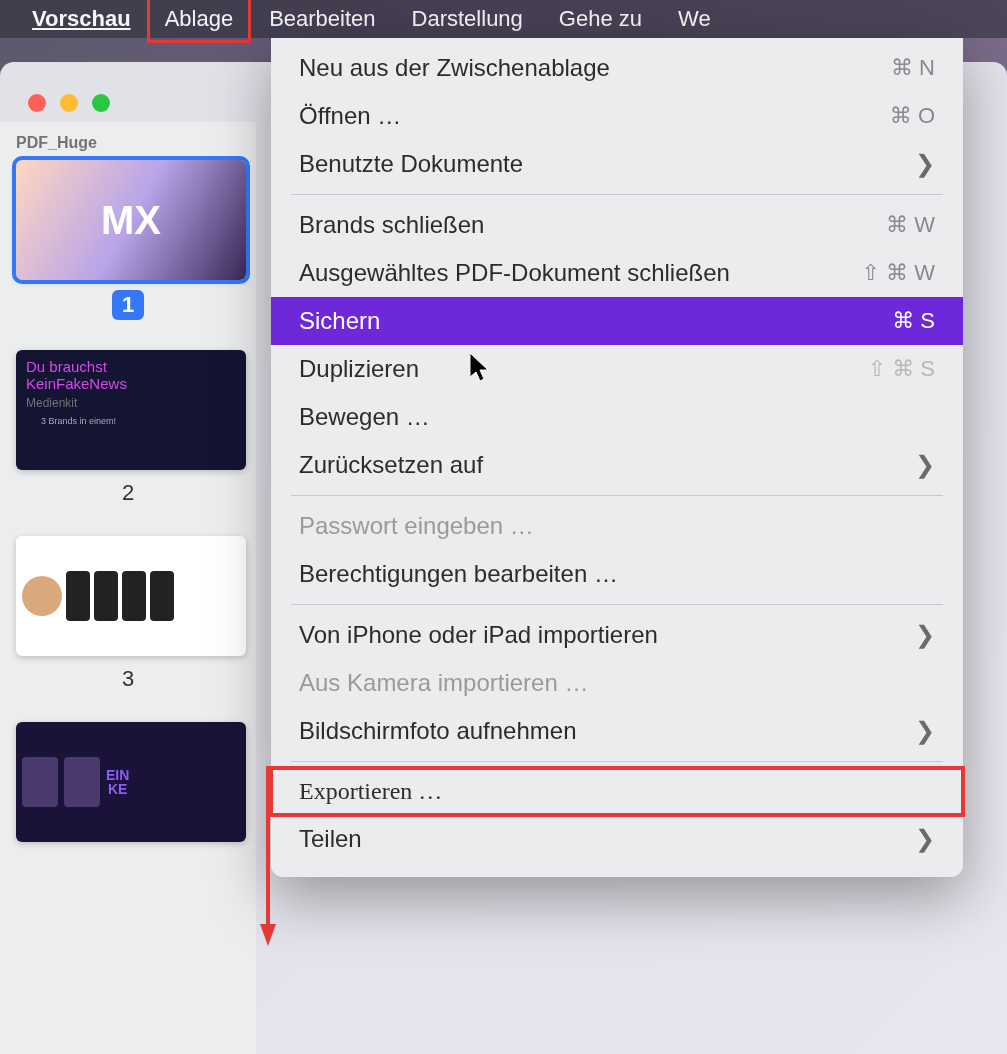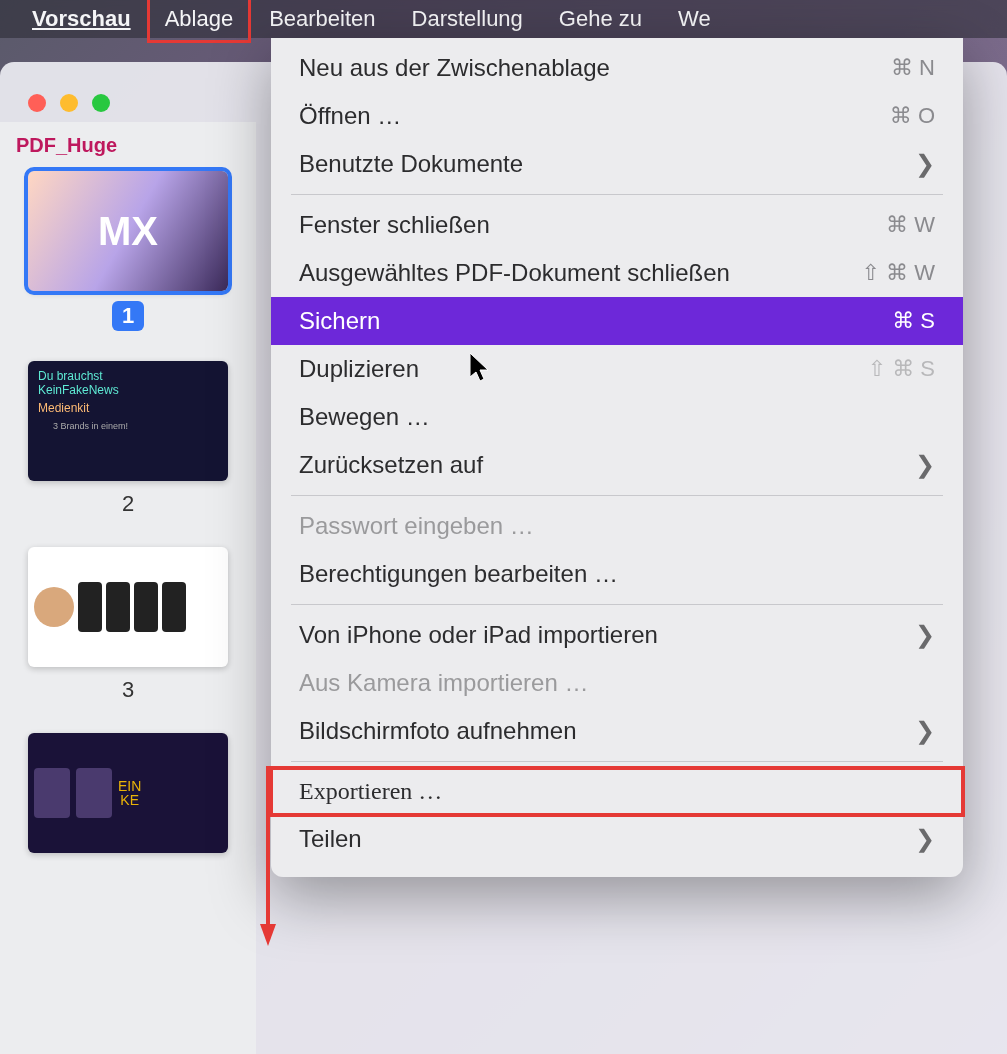"PDF_Huge" .doc-title { color: #be185d -> #737373; font-size: 20px -> 16px; margin-bottom: 14px -> 8px }
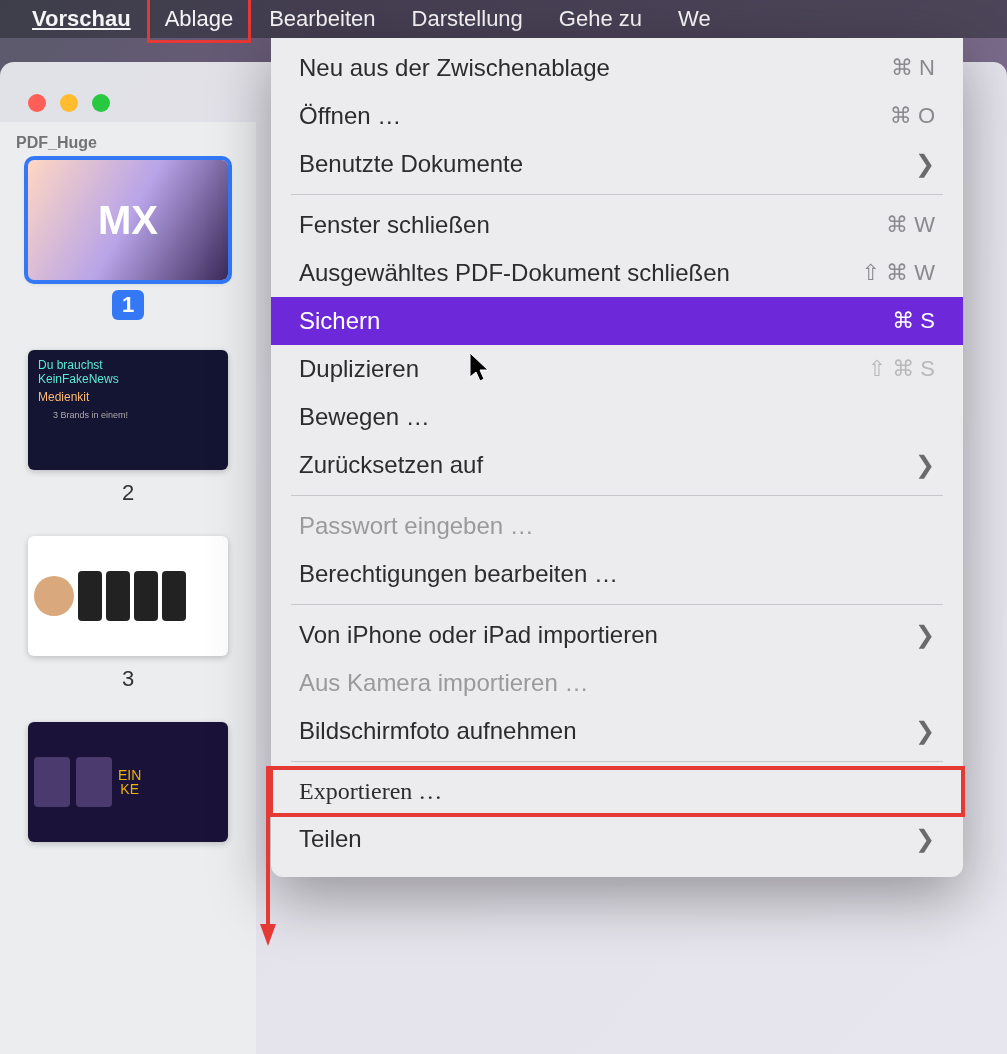"MX" .thumb { width: 200px -> 230px }
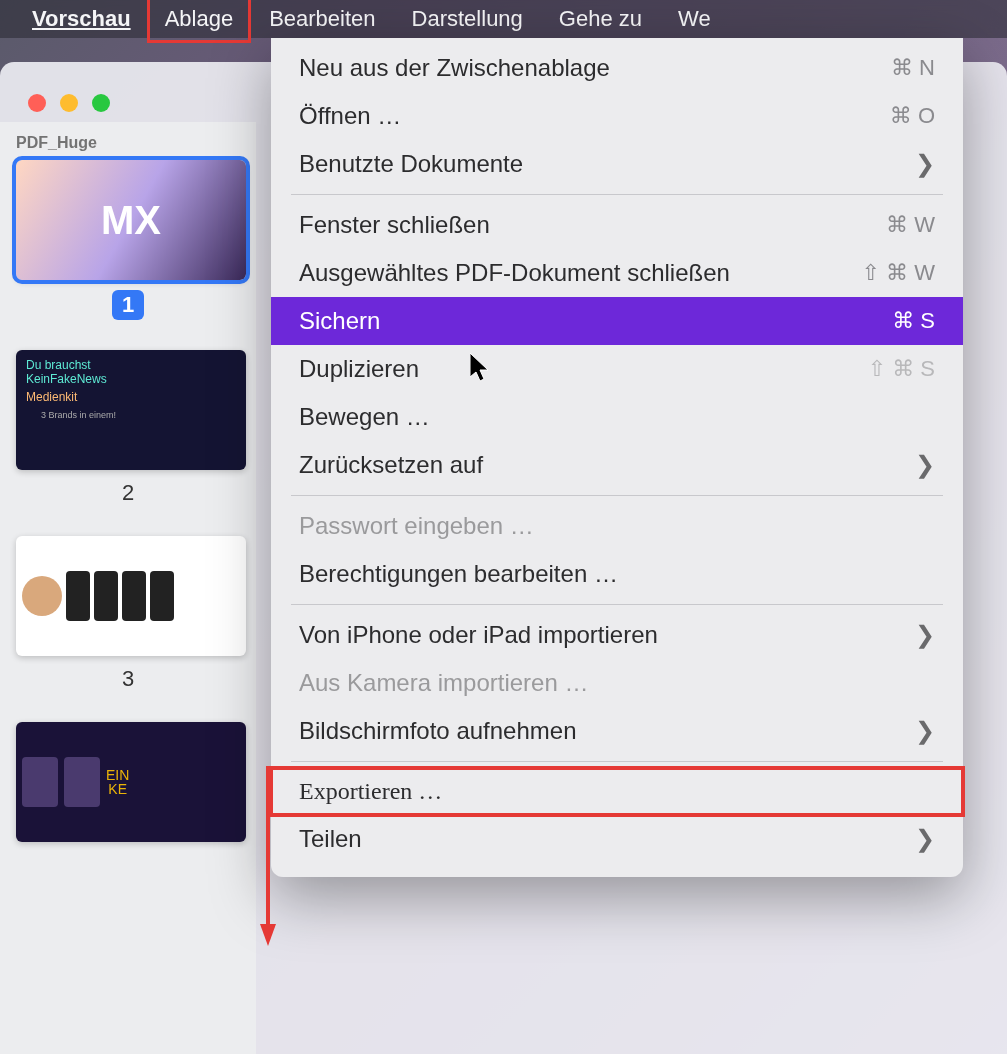"Fenster schließen" span { text: Fenster -> Brands }
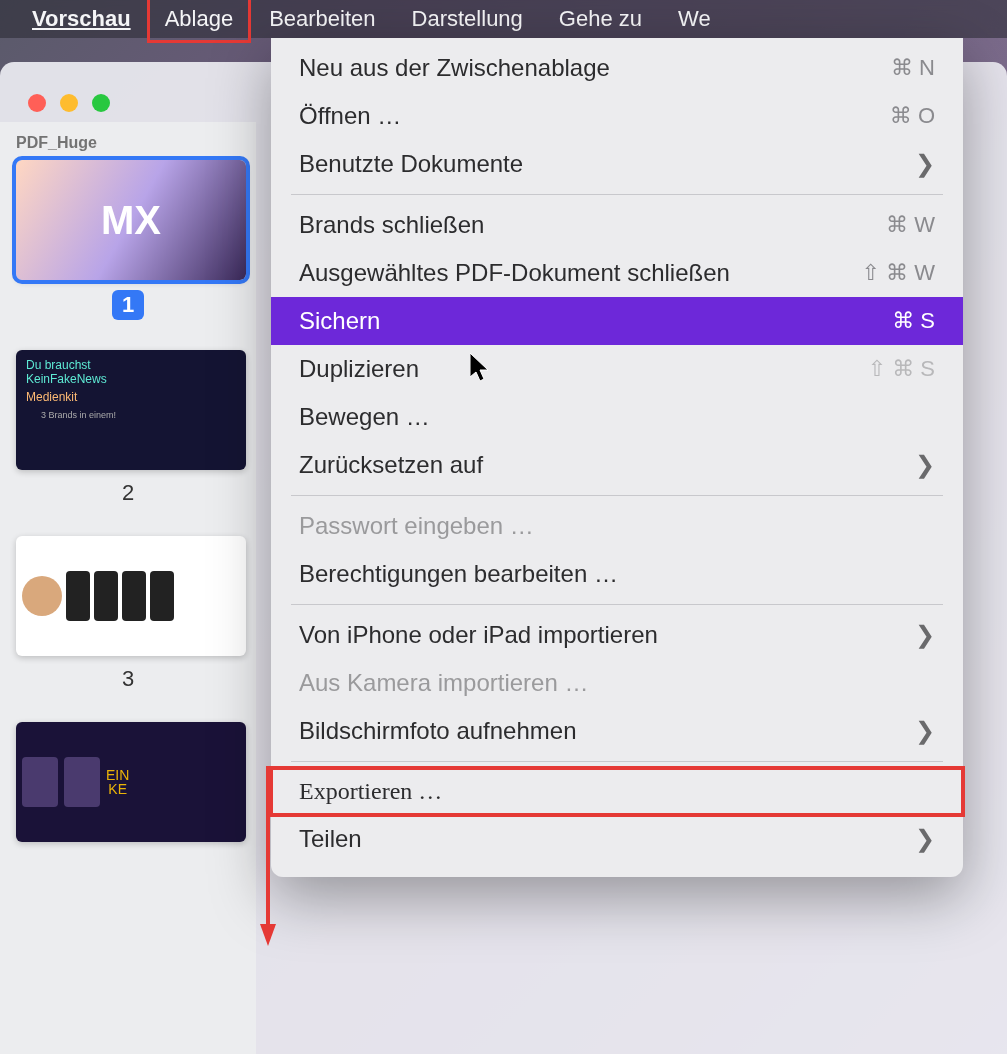"Du brauchst" .t2-l1 { color: #5eead4 -> #d946ef; font-size: 12px -> 15px }
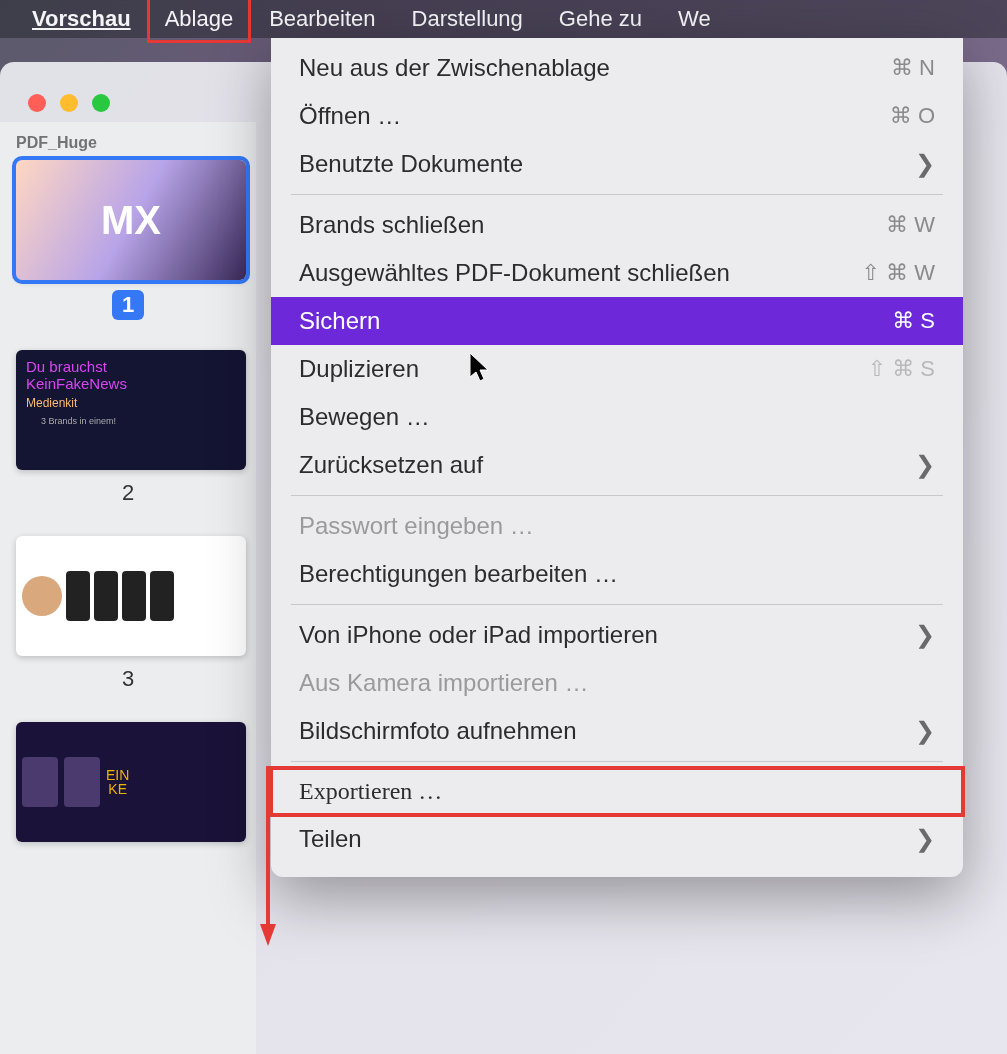"Medienkit" .t2-l2 { color: #fdba74 -> #737373 }
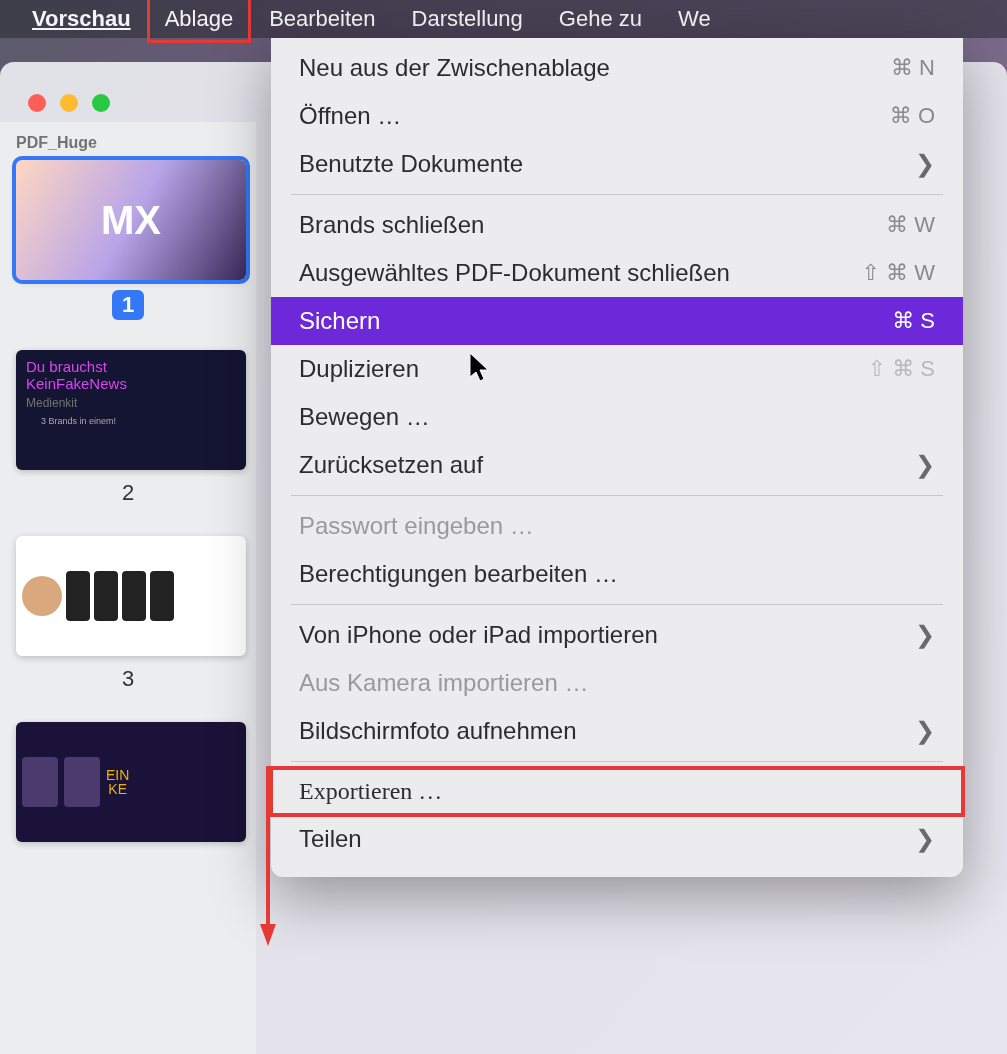"EIN" .t4-logo { color: #eab308 -> #8b5cf6; font-weight: 400 -> 700 }
